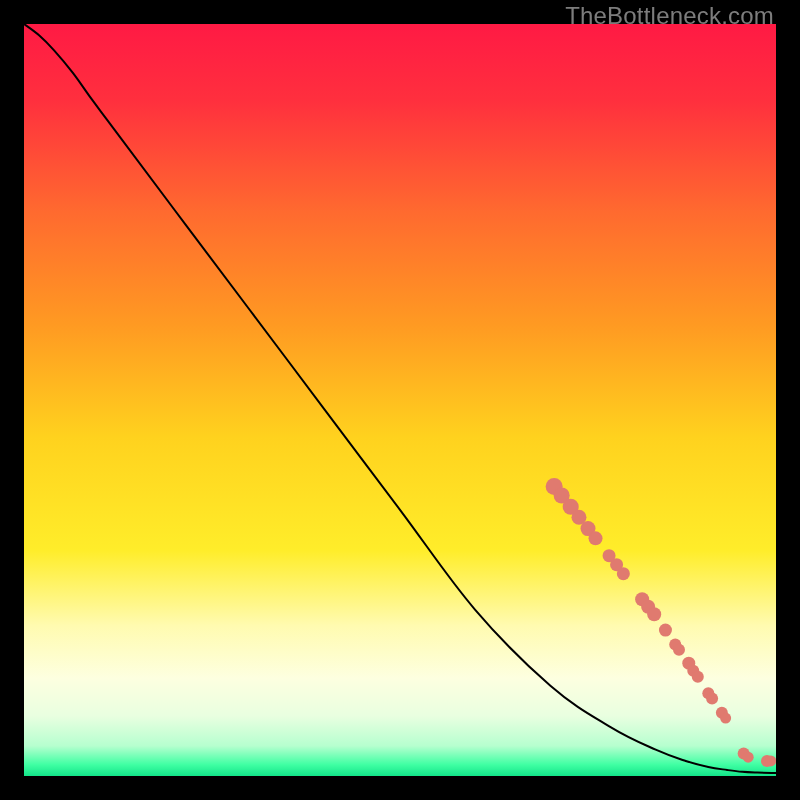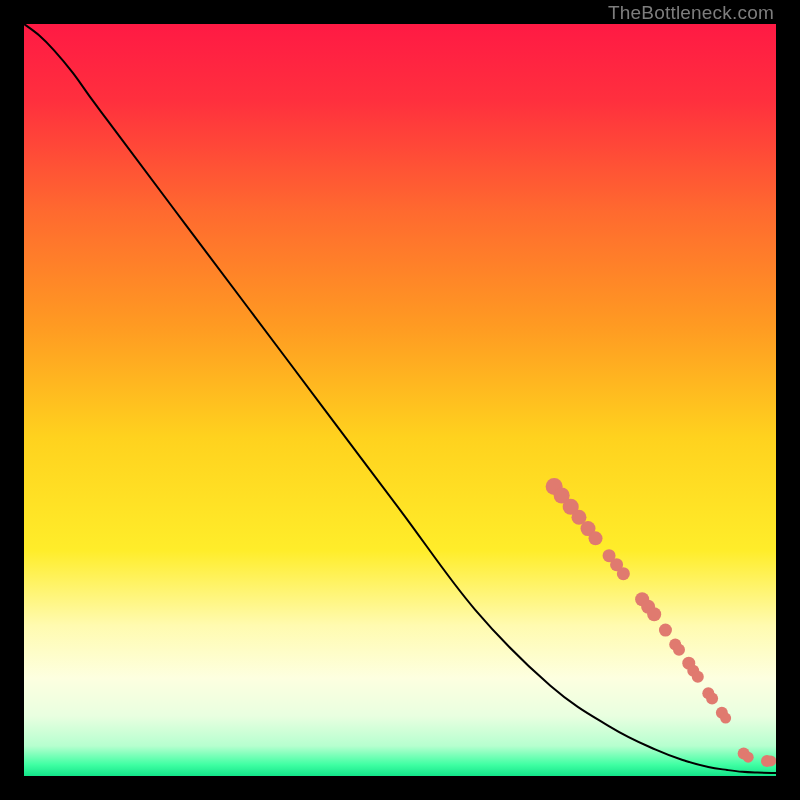"TheBottleneck.com" .watermark { font-size: 19px -> 24px }
